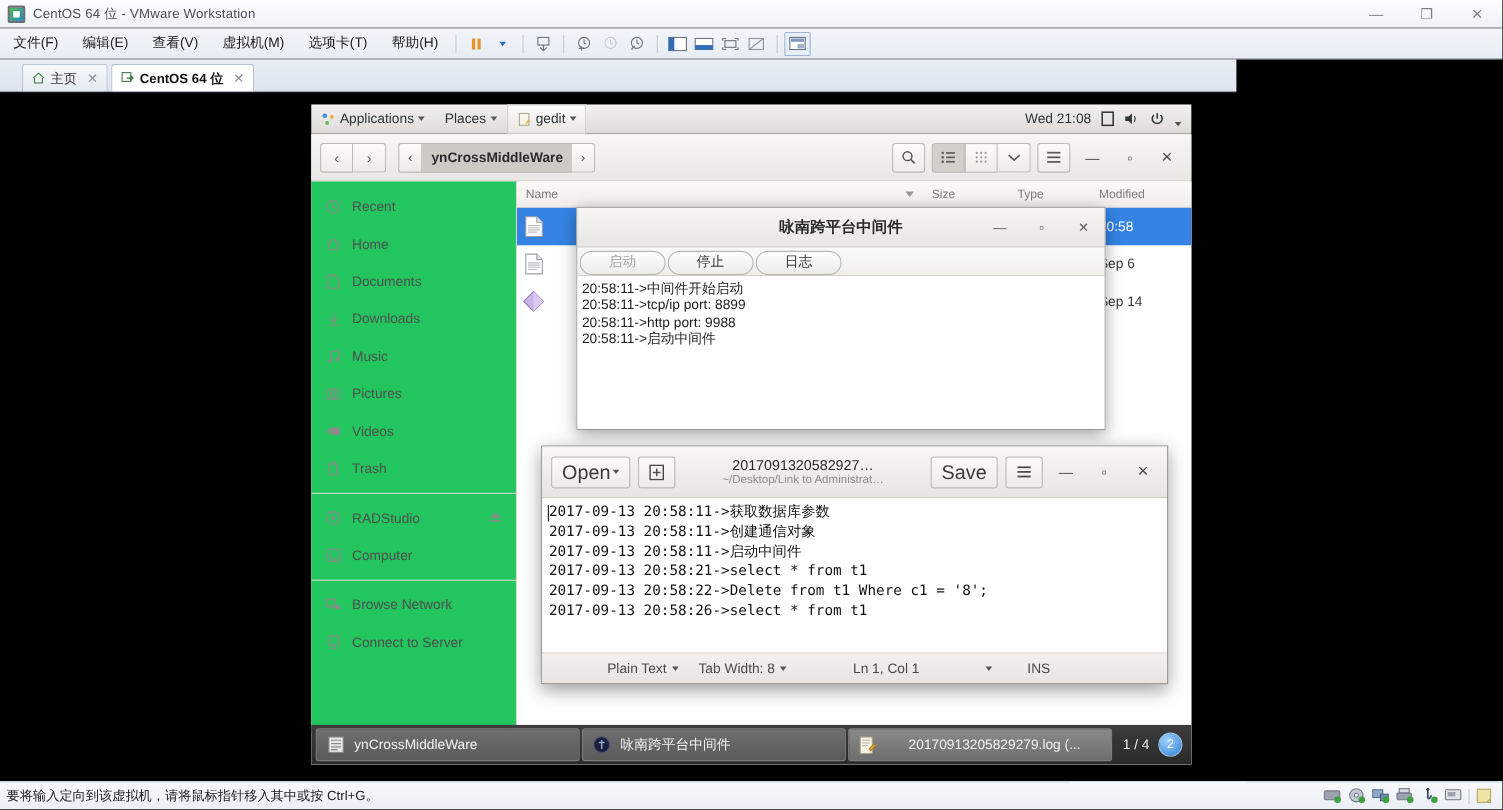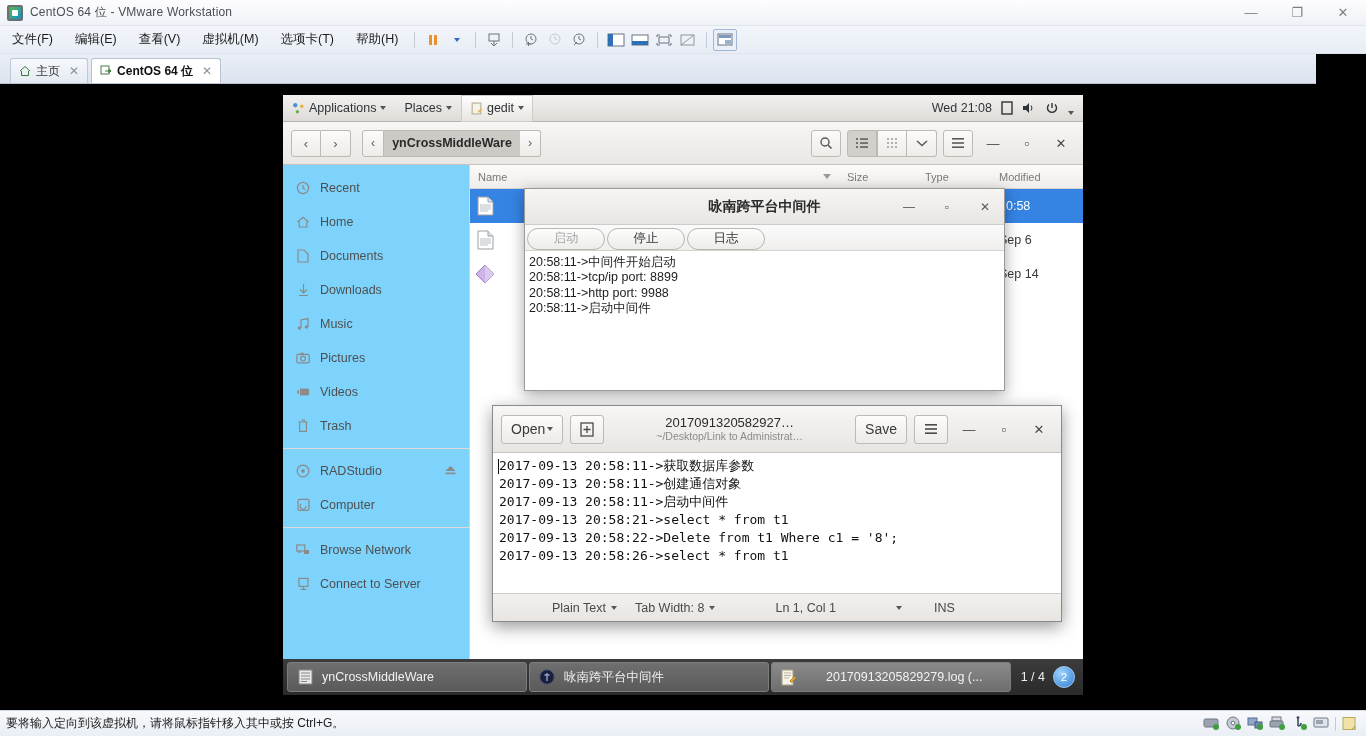"主页" .vm-tabstrip { padding-left: 10px -> 20px; width: 1316px -> 1124px }
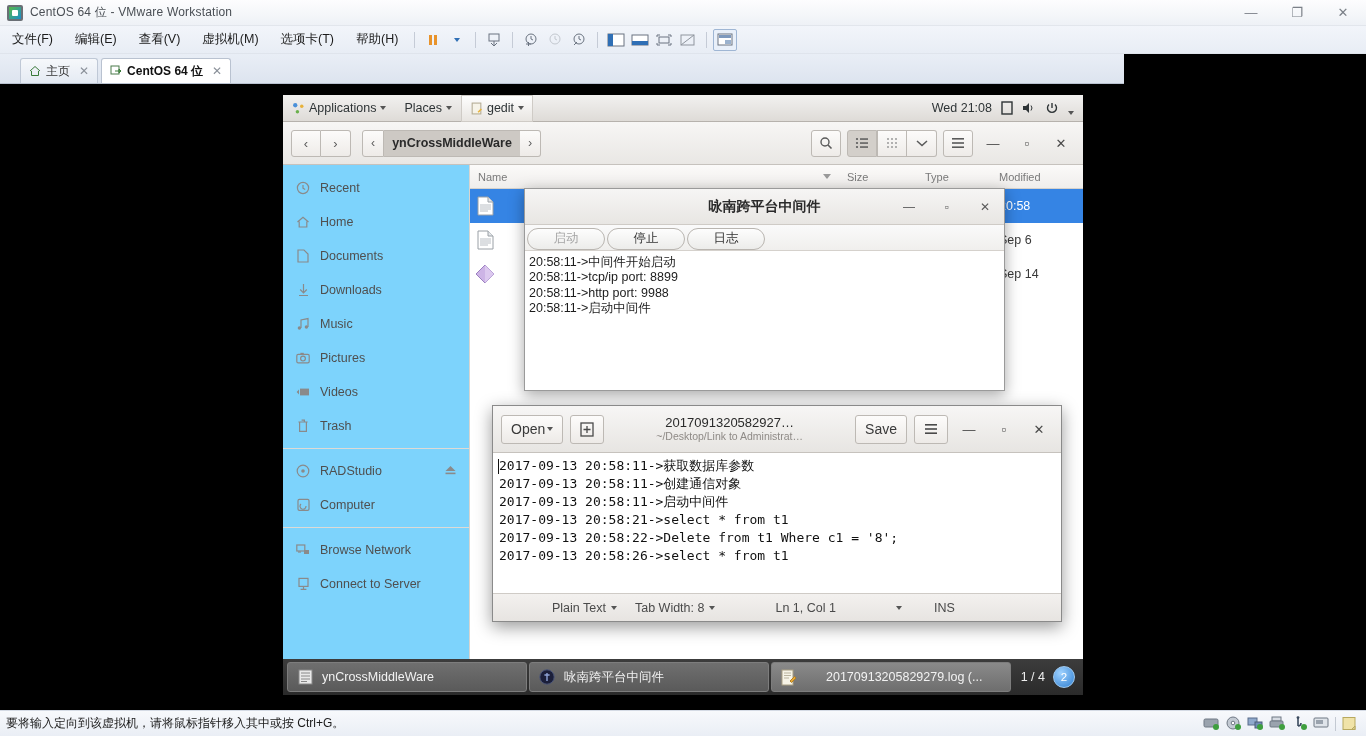"Recent" .nt-side { background: #7dd3fc -> #22c55e }
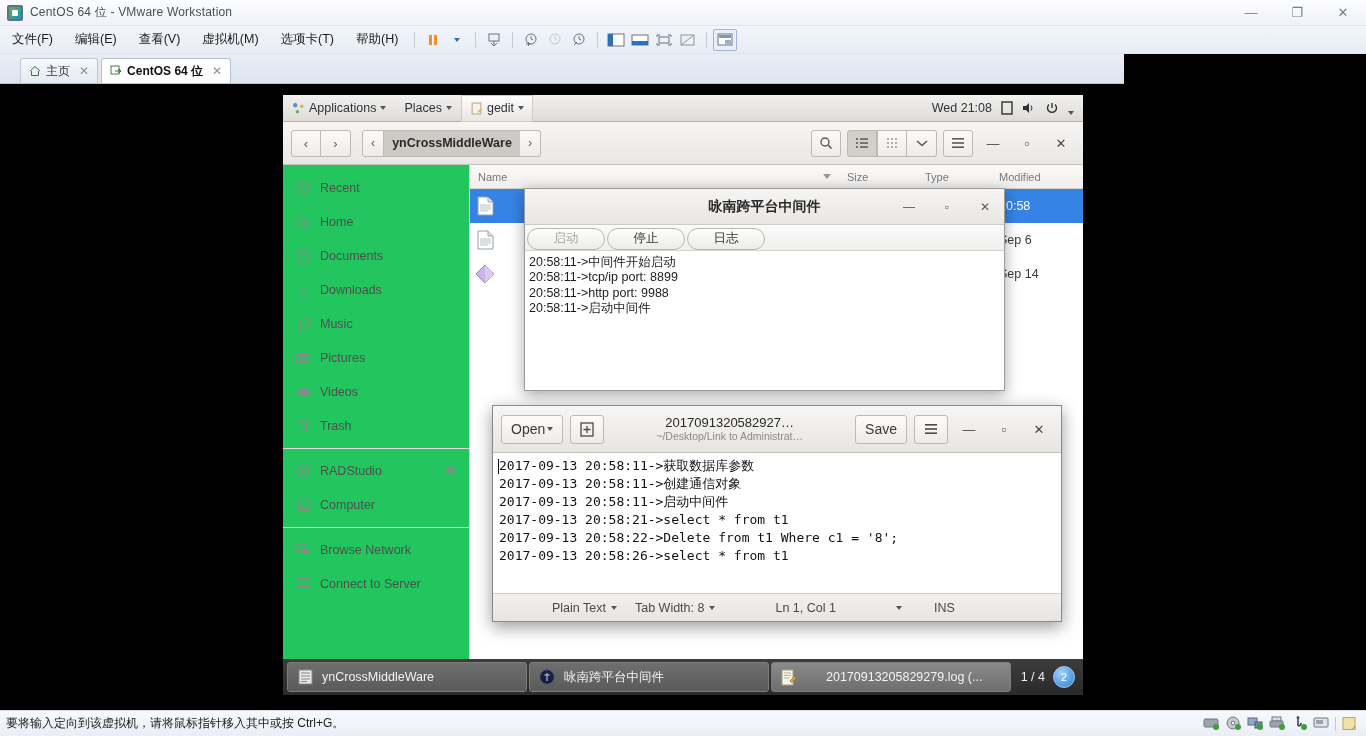"Open" .ge-btn { font-size: 14px -> 18px }
